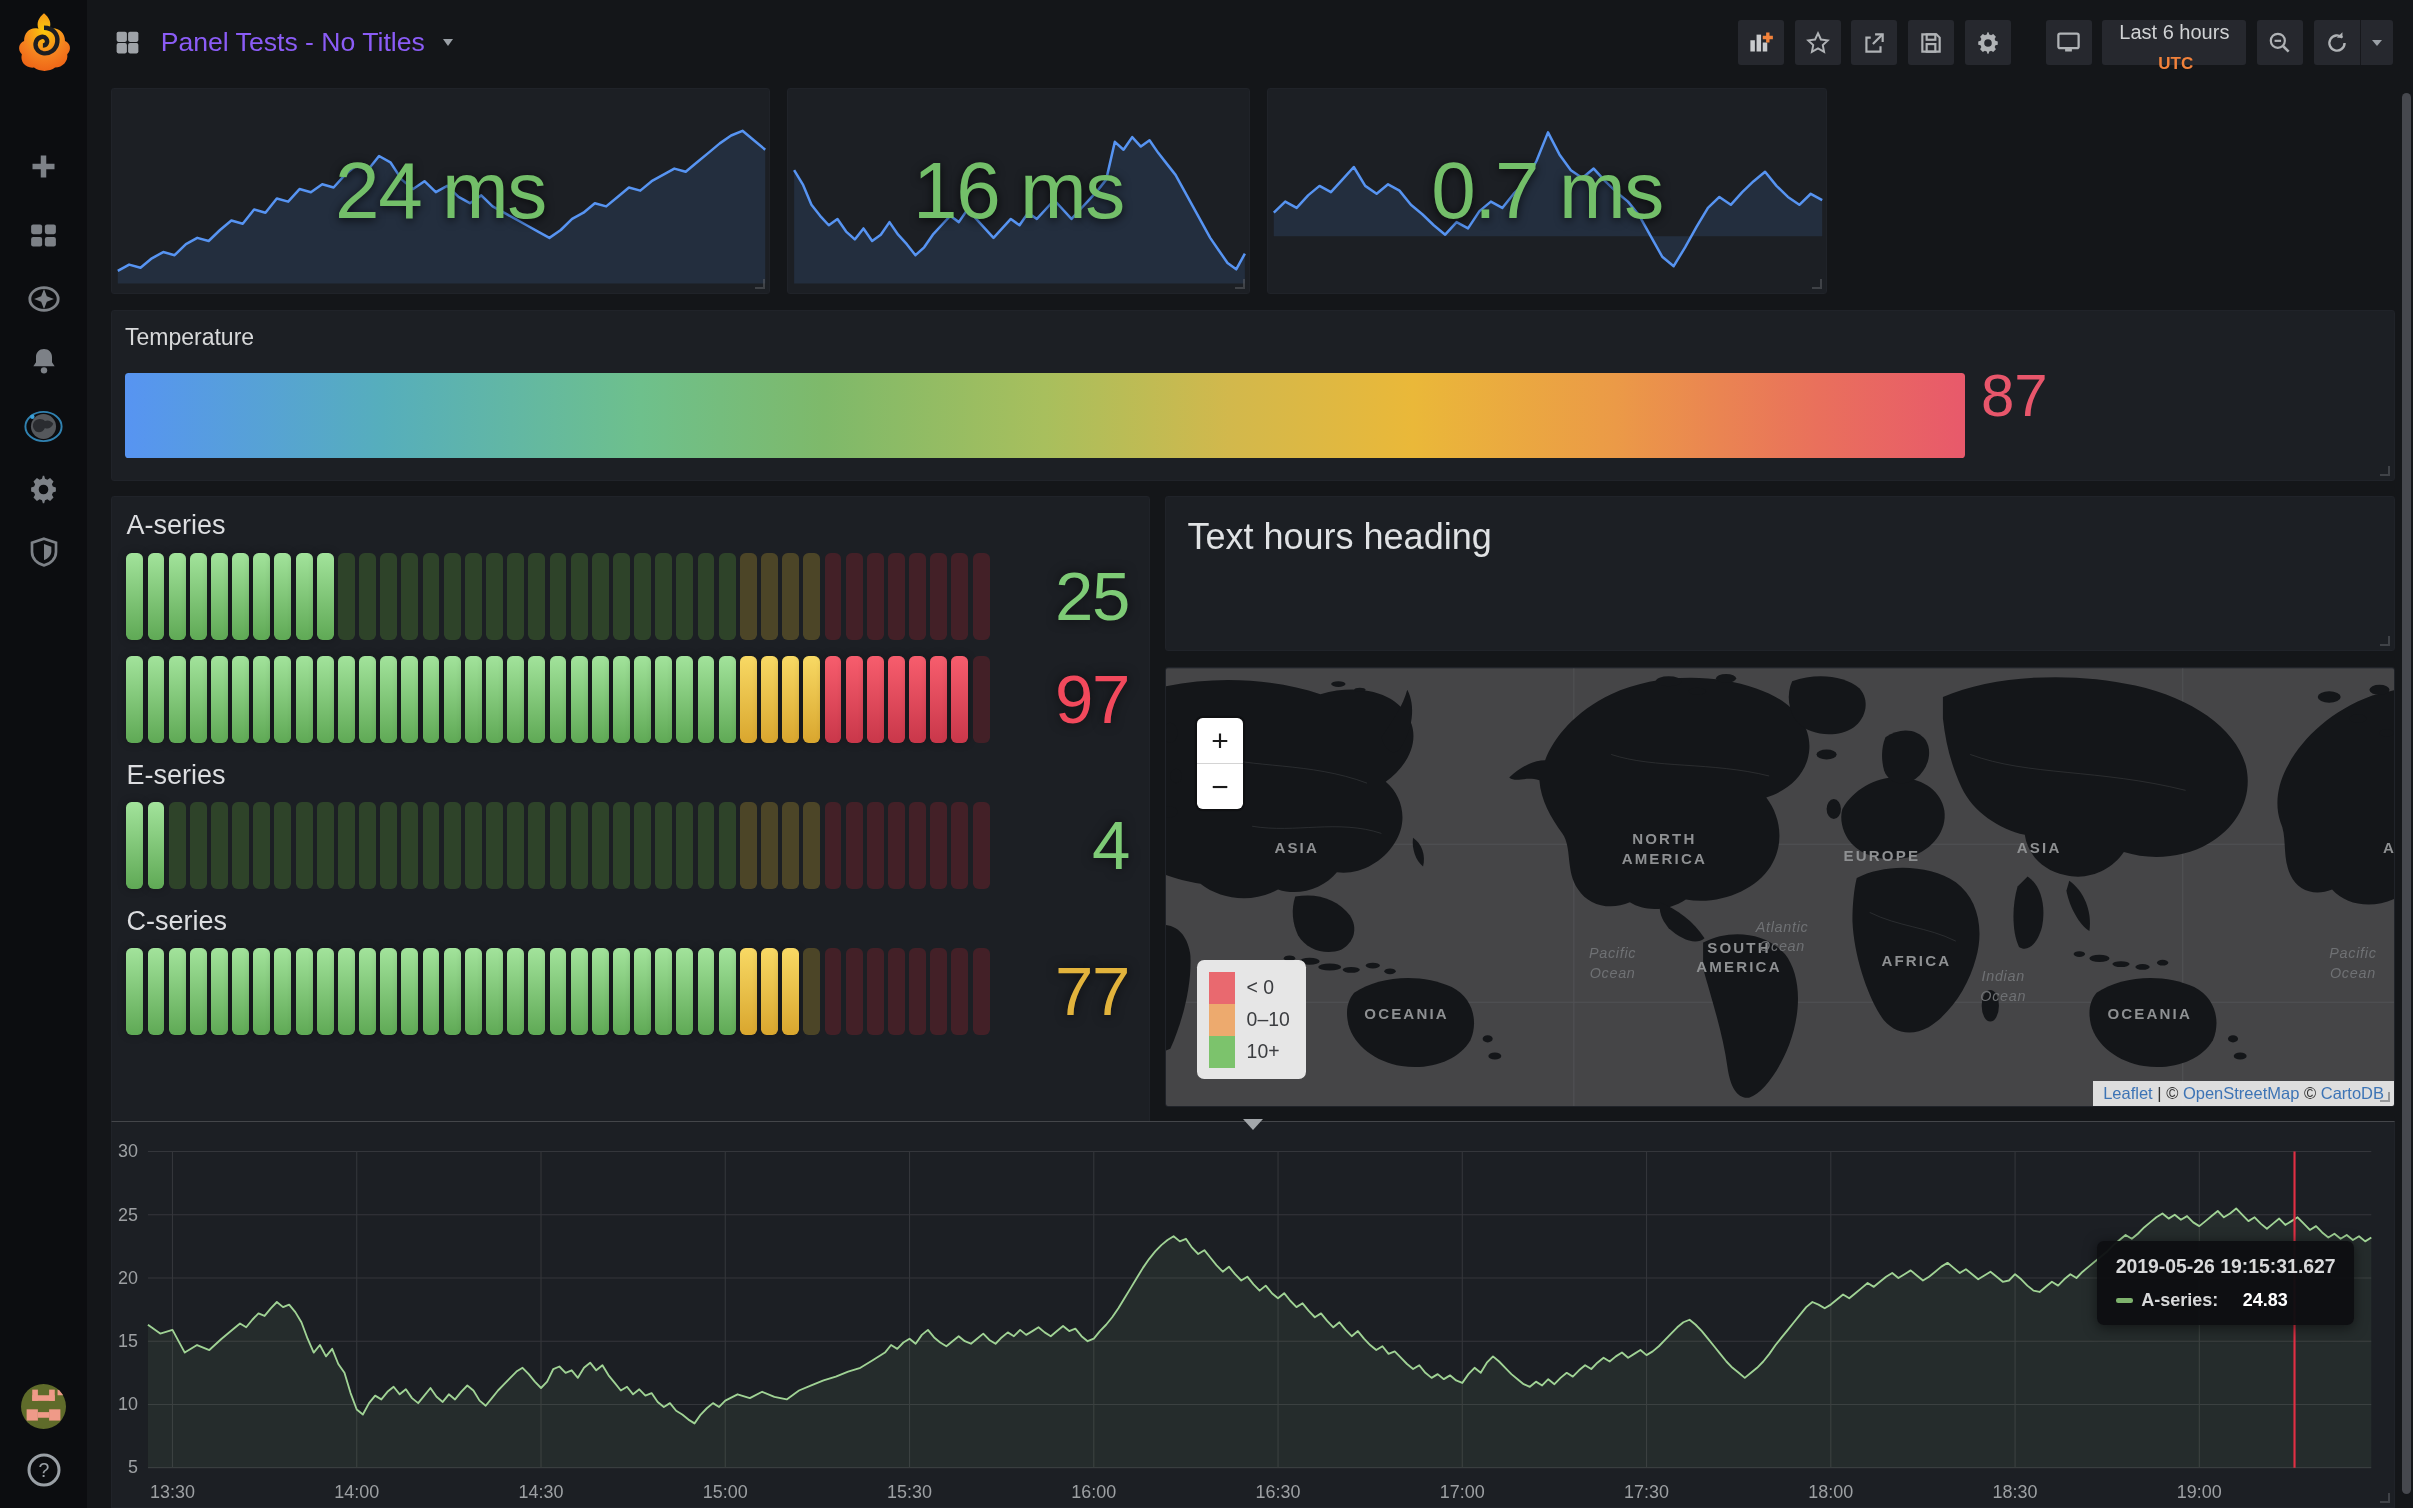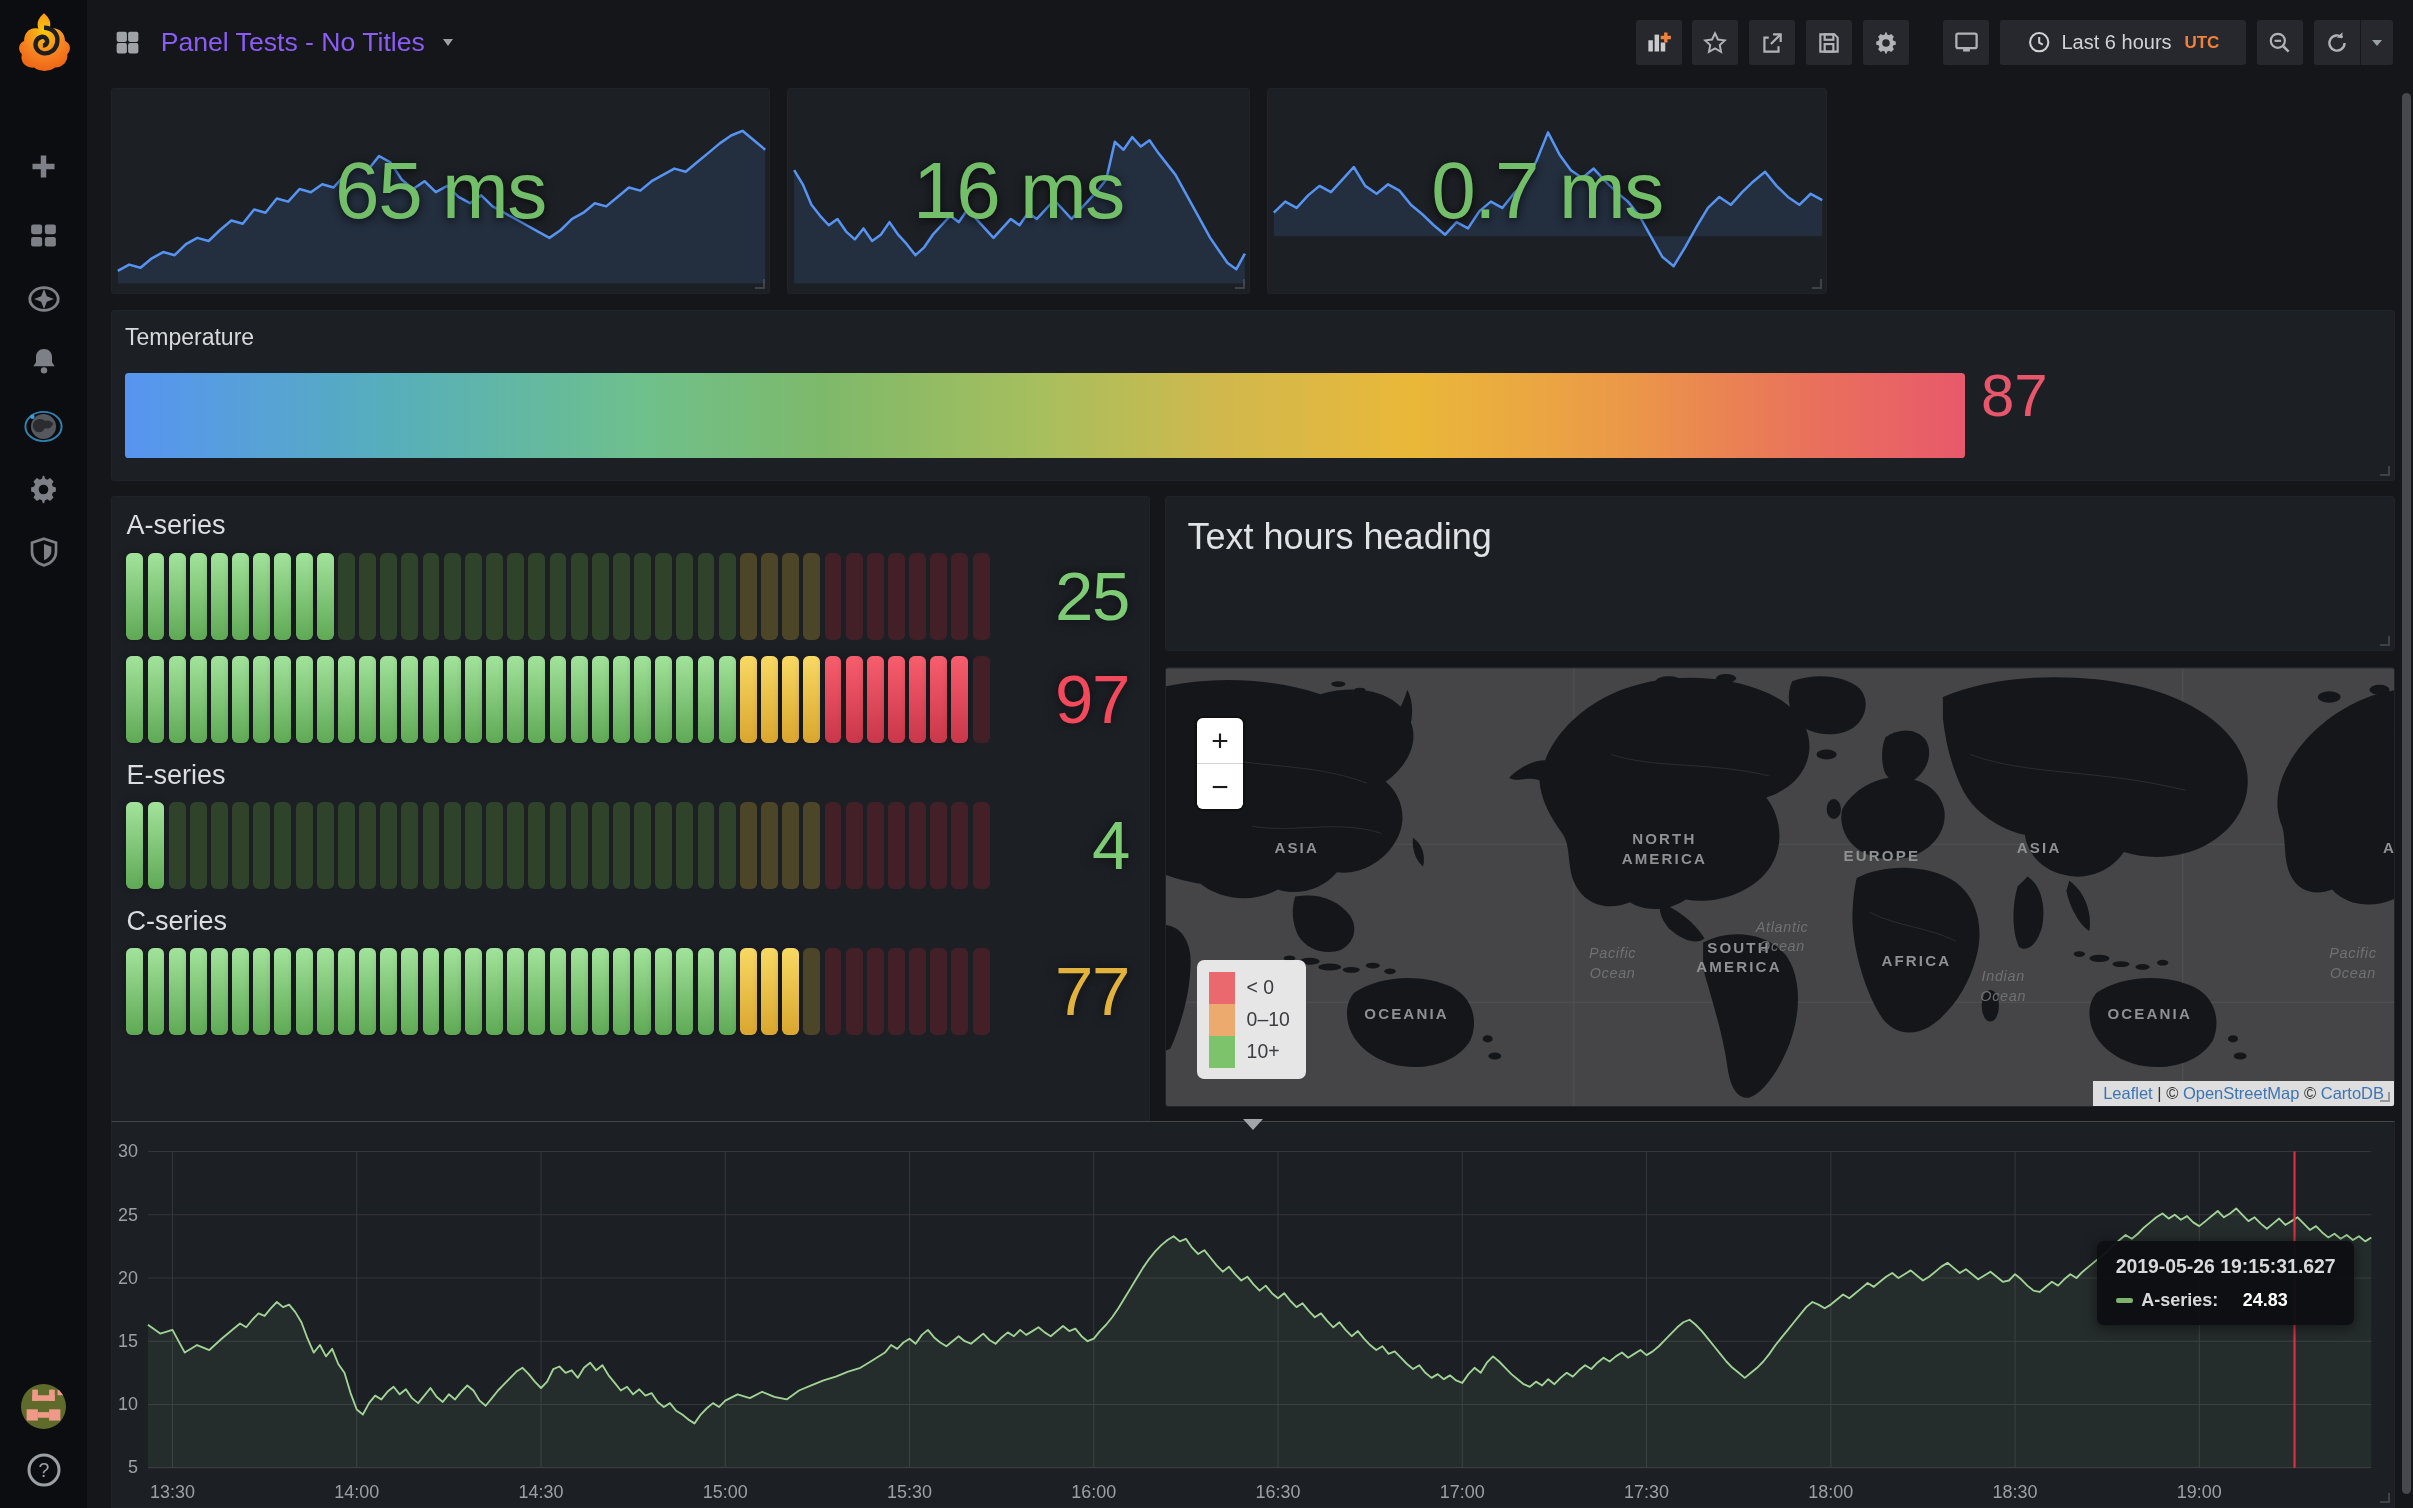"Last 6 hours" .nav-btn.wide { flex-direction: none -> column; padding: 0 27px -> 0 17px }
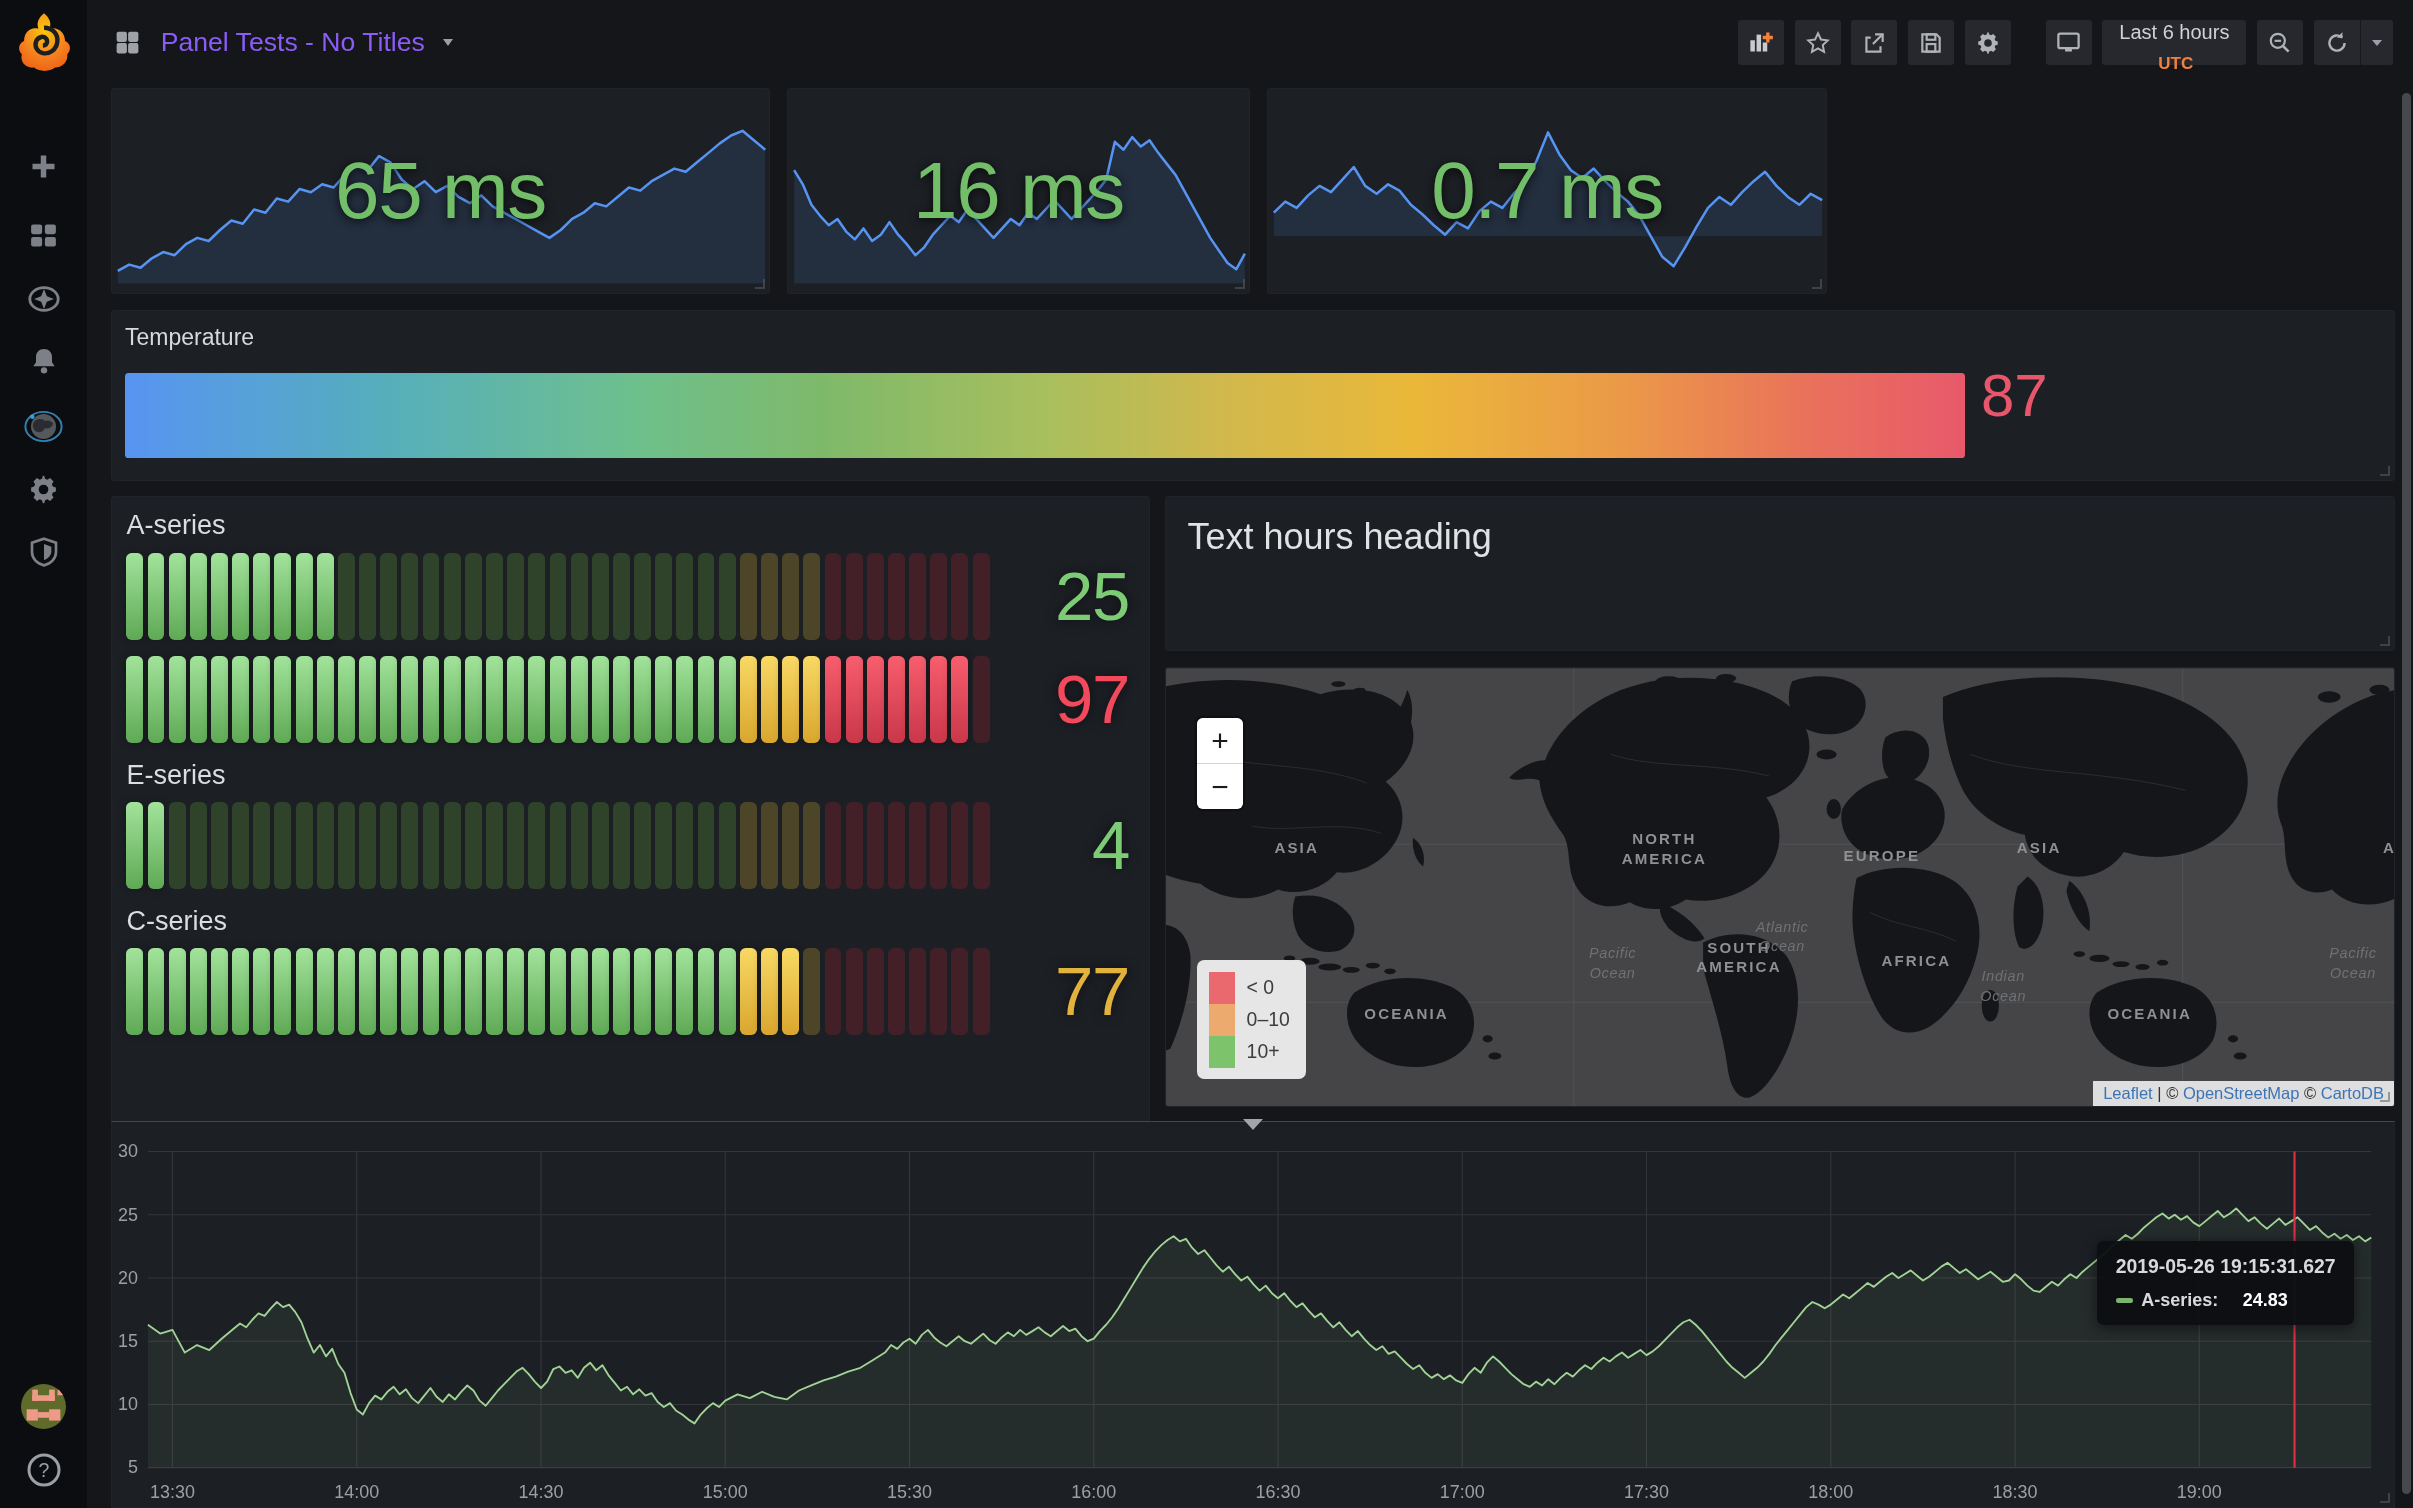"65 ms" div.stat-value { text: 65 -> 24 }
